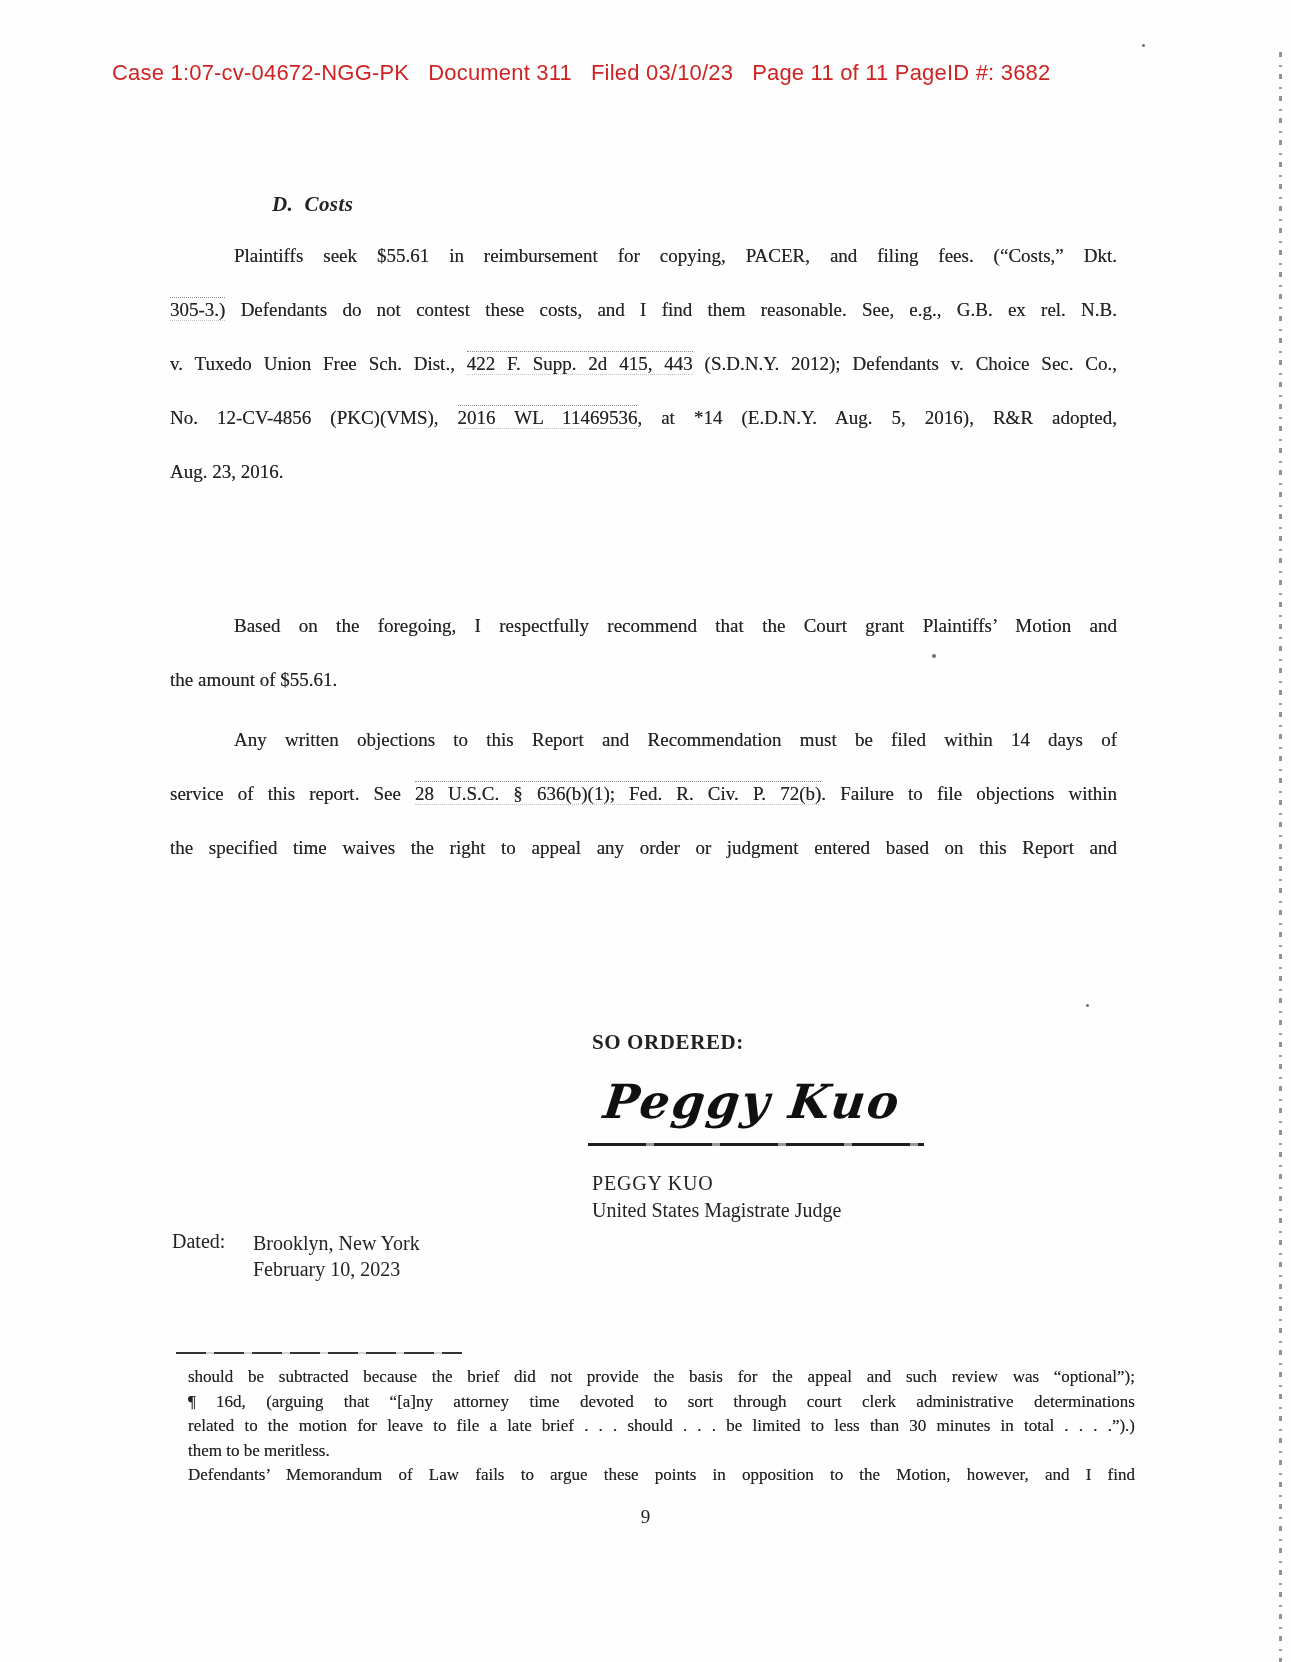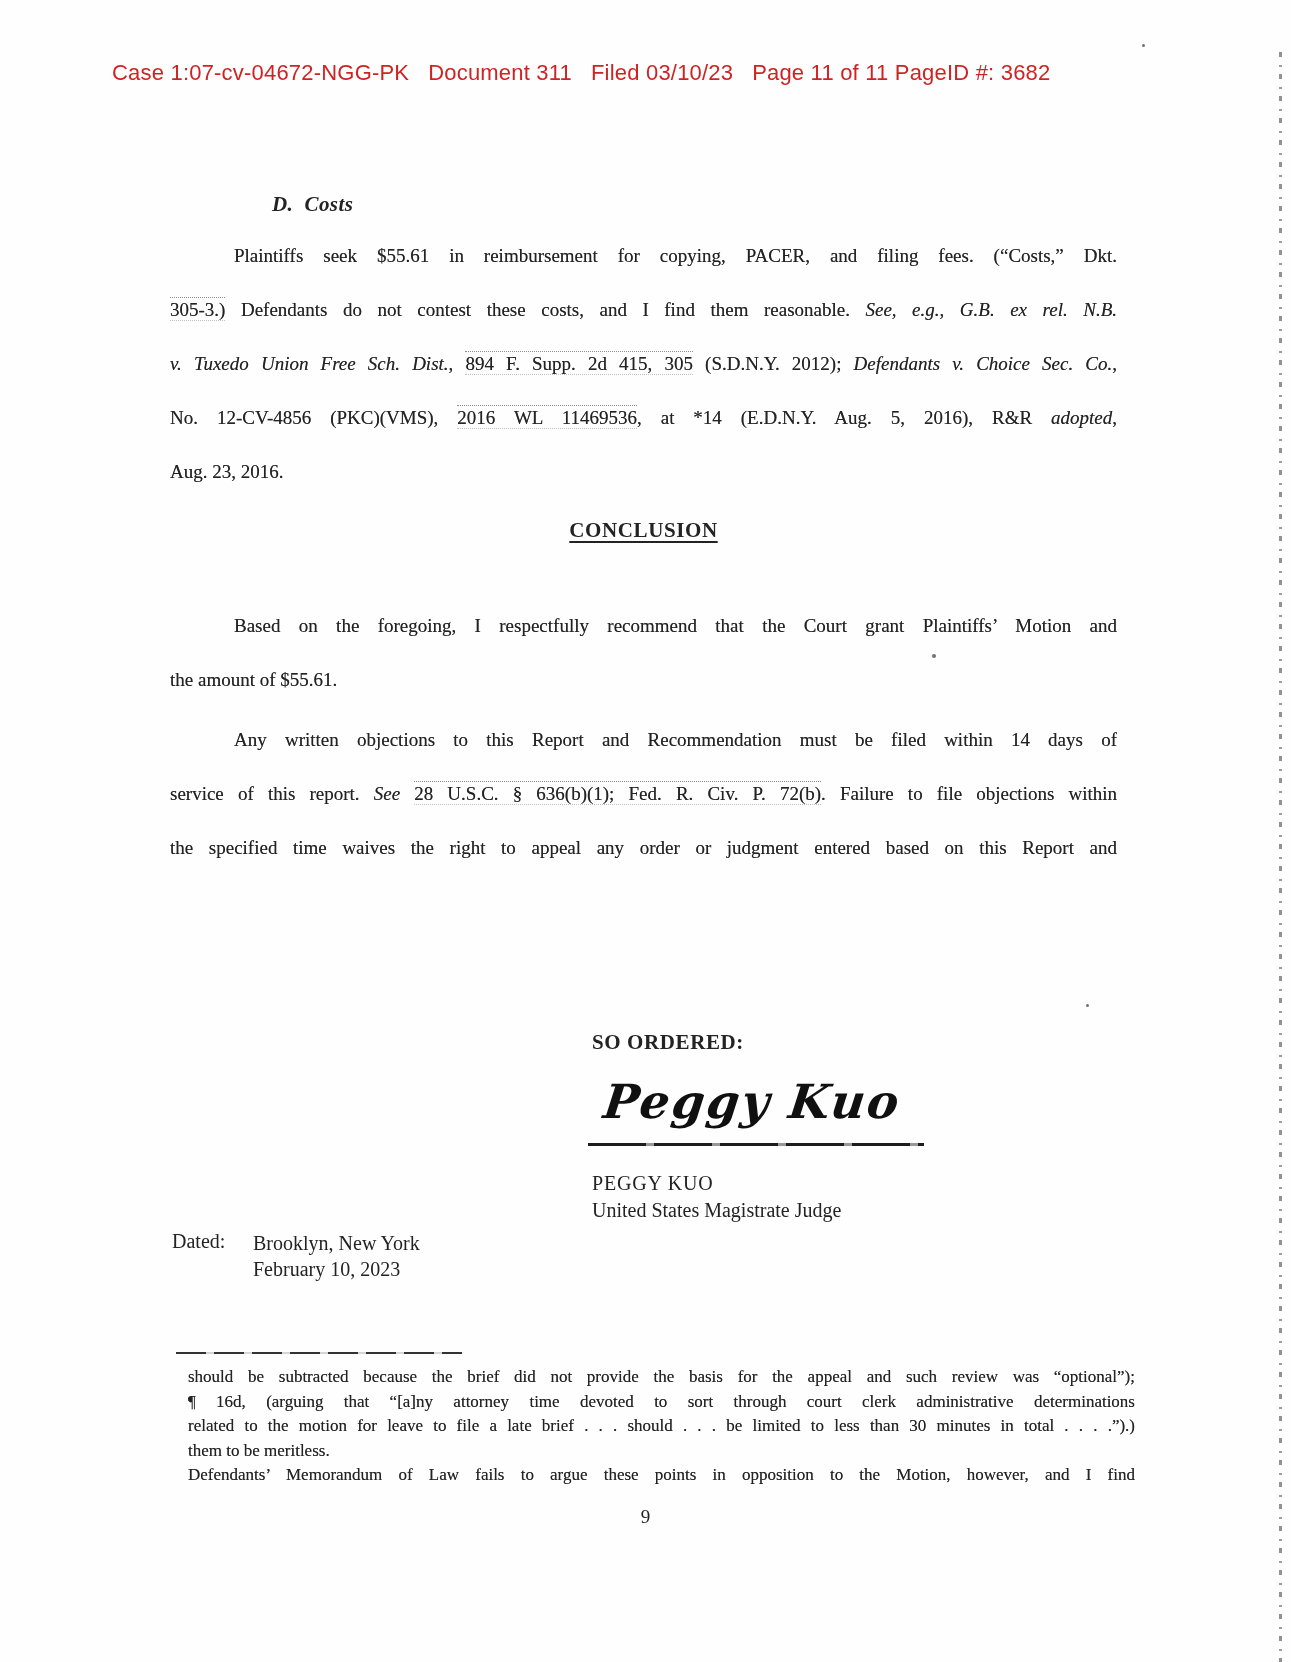"See, e.g., G.B. ex rel." .it { font-style: italic -> none }
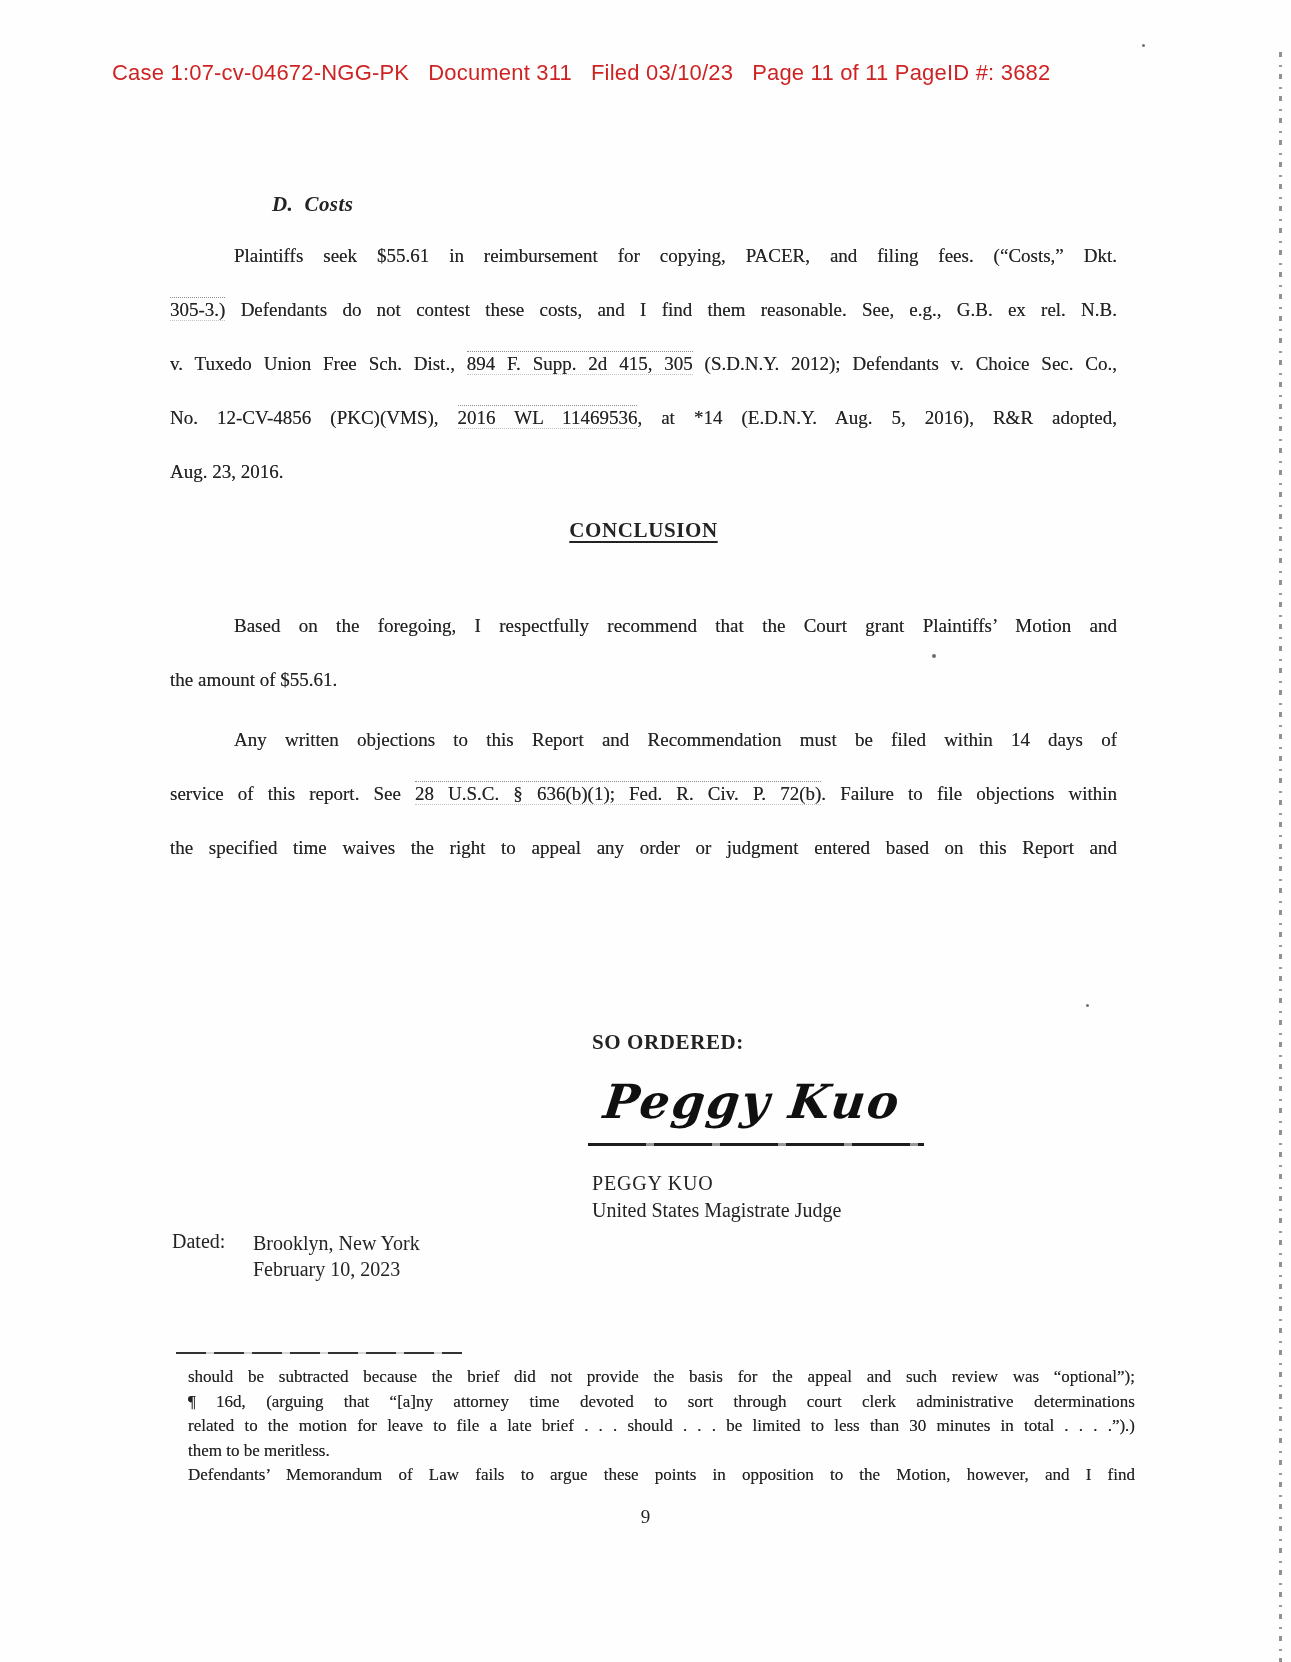"894 F. Supp. 2d 415," span.af { text: 894 F. Supp. 2d 415, 305 -> 422 F. Supp. 2d 415, 443 }
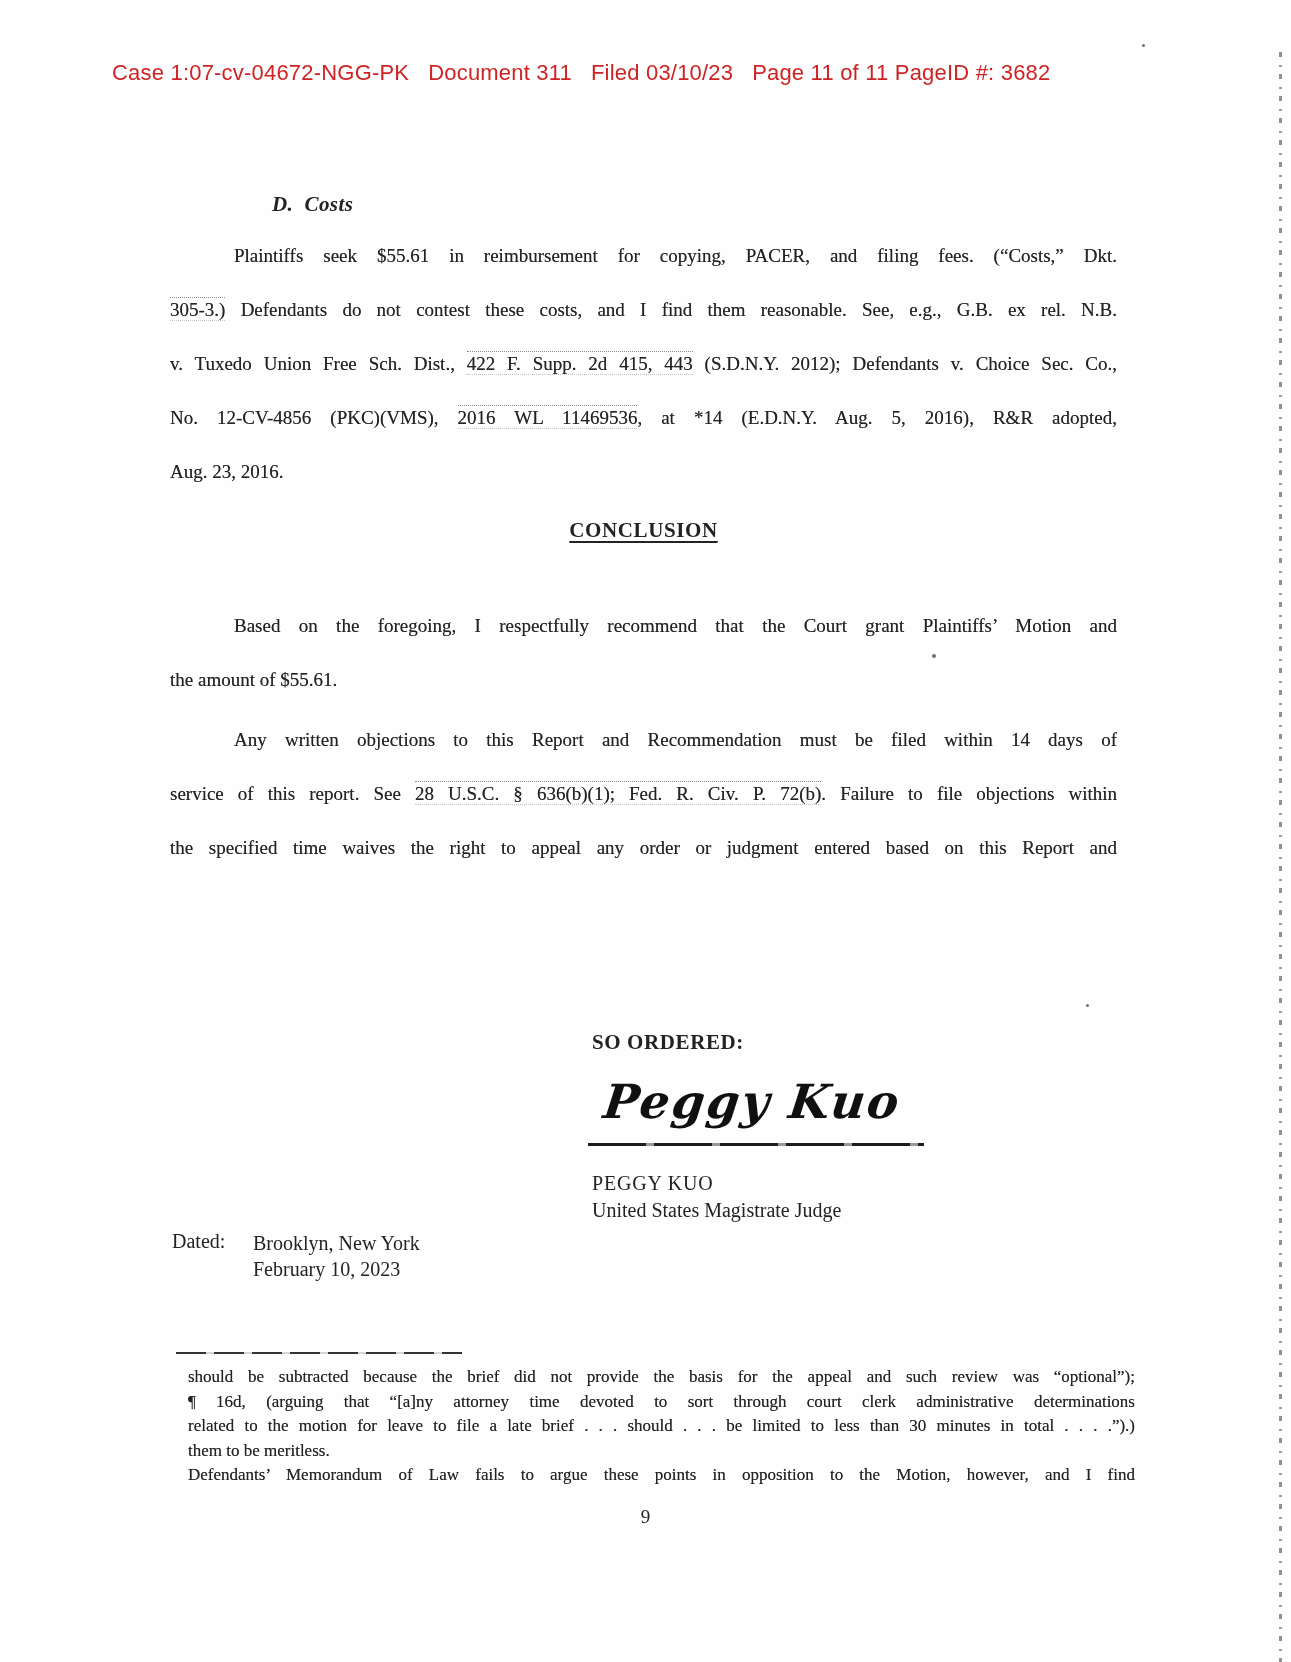"CONCLUSION" div.conclusion { html: <div>CONCLUSION</div> -> none }
